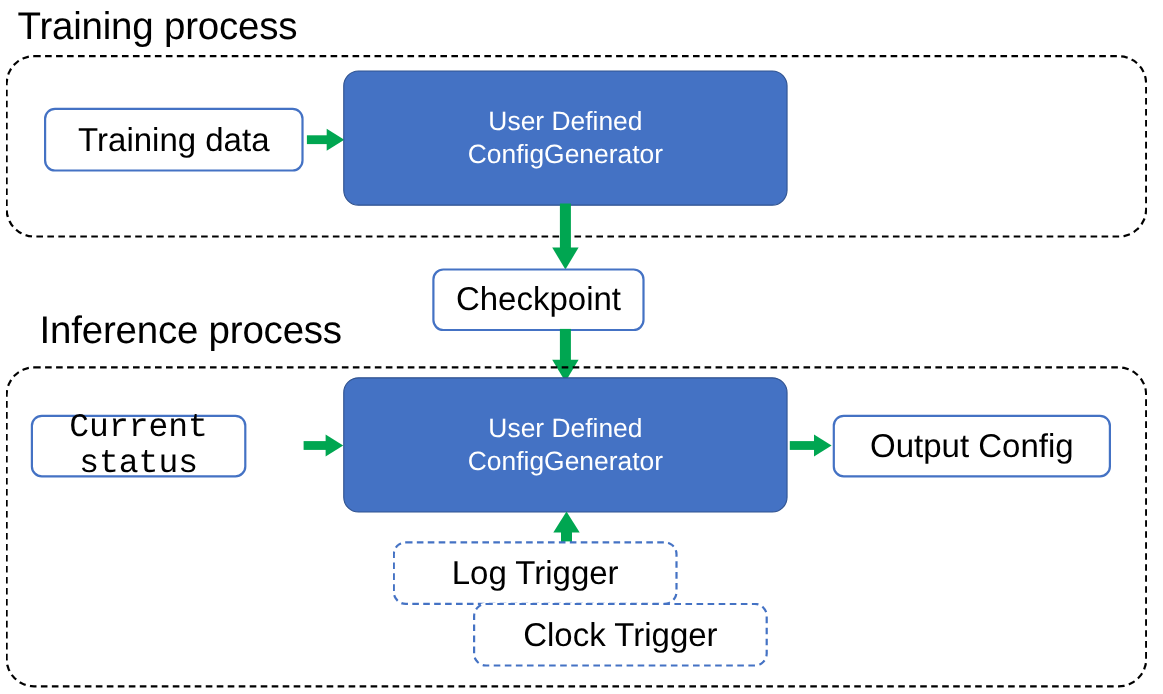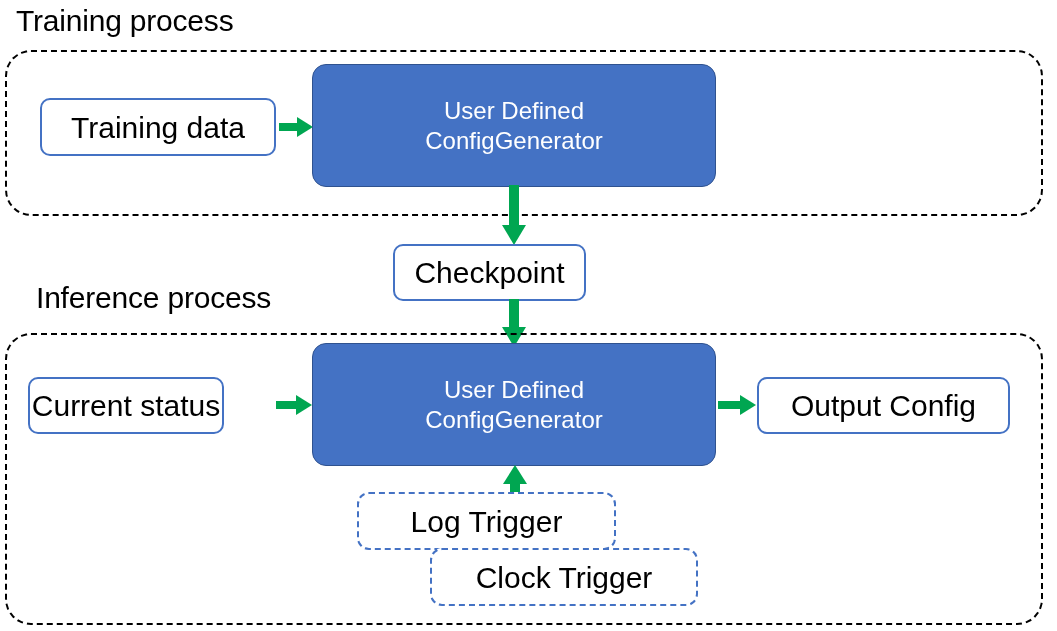"Training process" .section-label { font-size: 30px -> 35px }
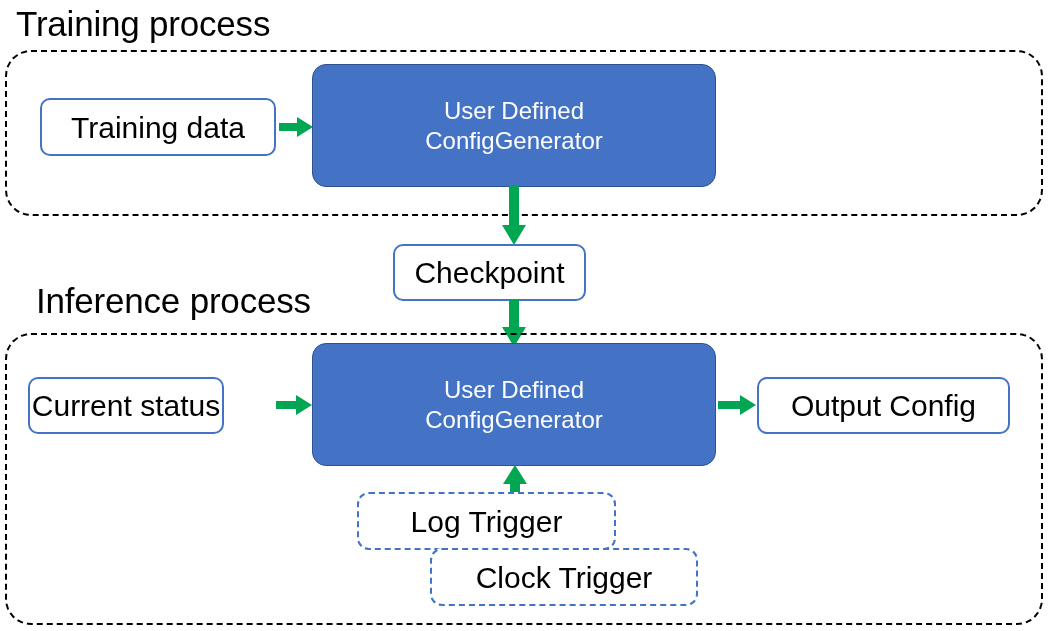"Current status" div.node { font-family: none -> Liberation Mono, monospace }
